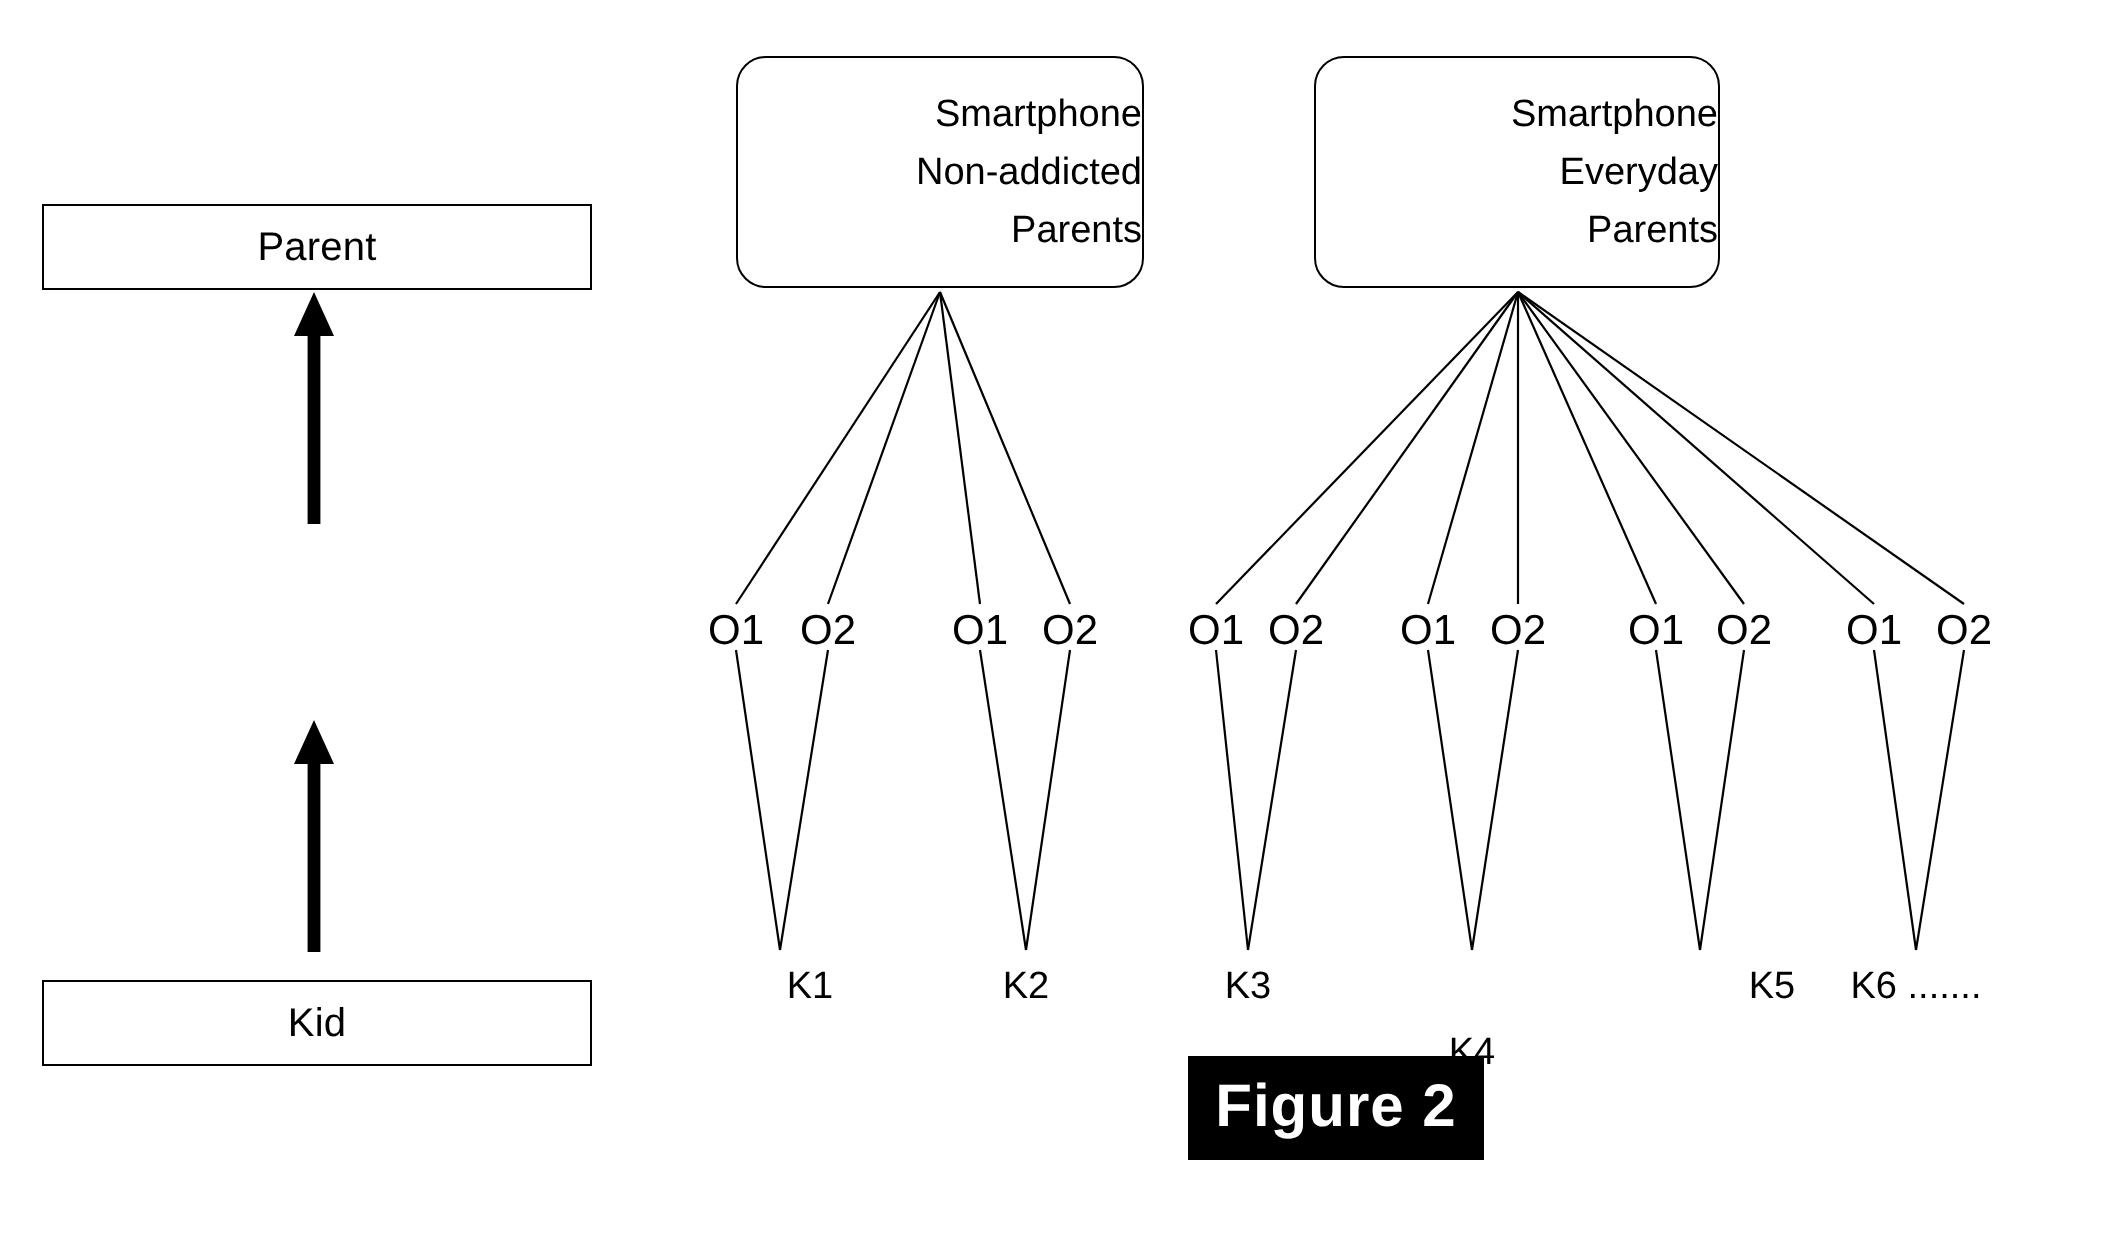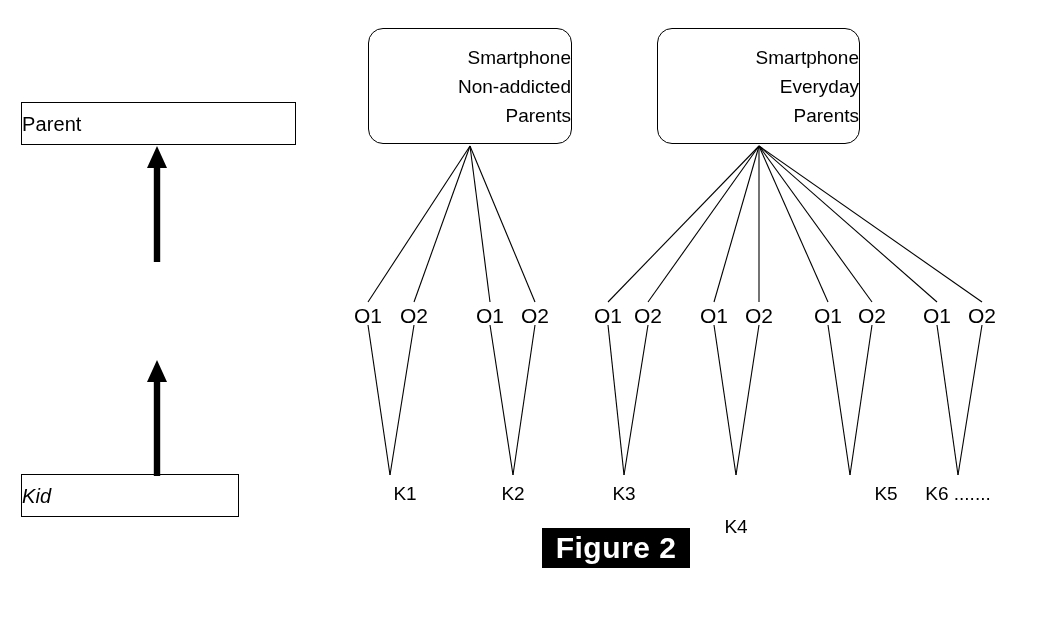"Parent" .rect-box { align-items: none -> center }
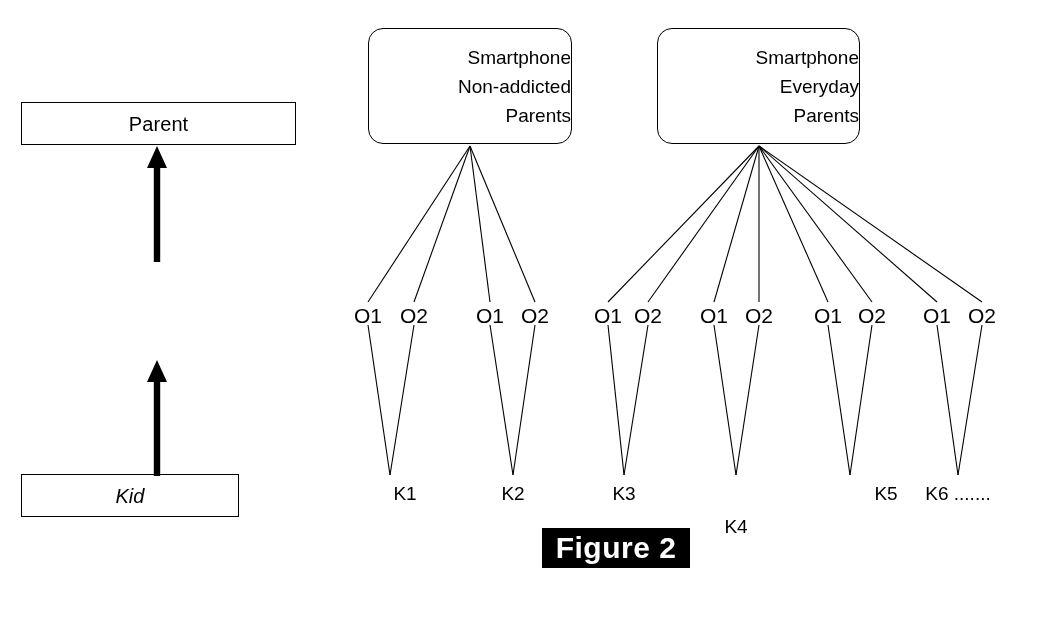"Kid" #box-kid { font-style: italic -> none; top: 474px -> 490px; width: 218px -> 275px }
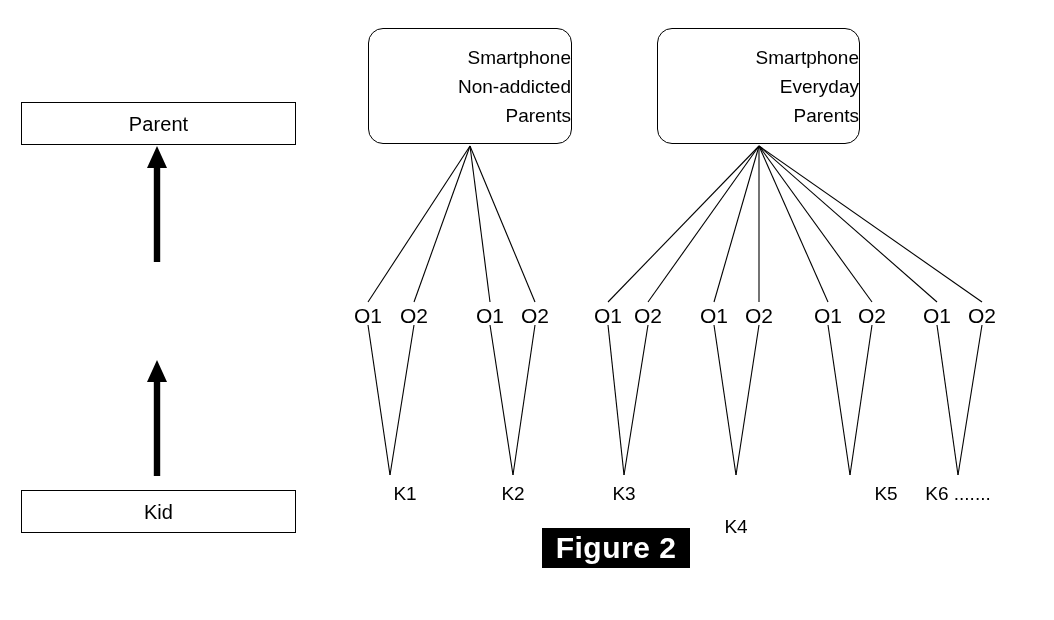"Figure 2" #figure-caption { height: 40px -> 52px; left: 542px -> 594px }
